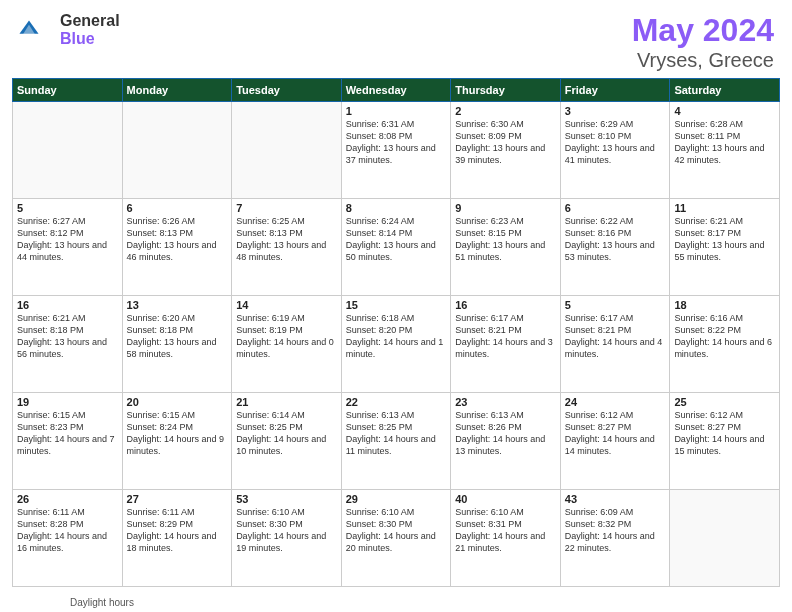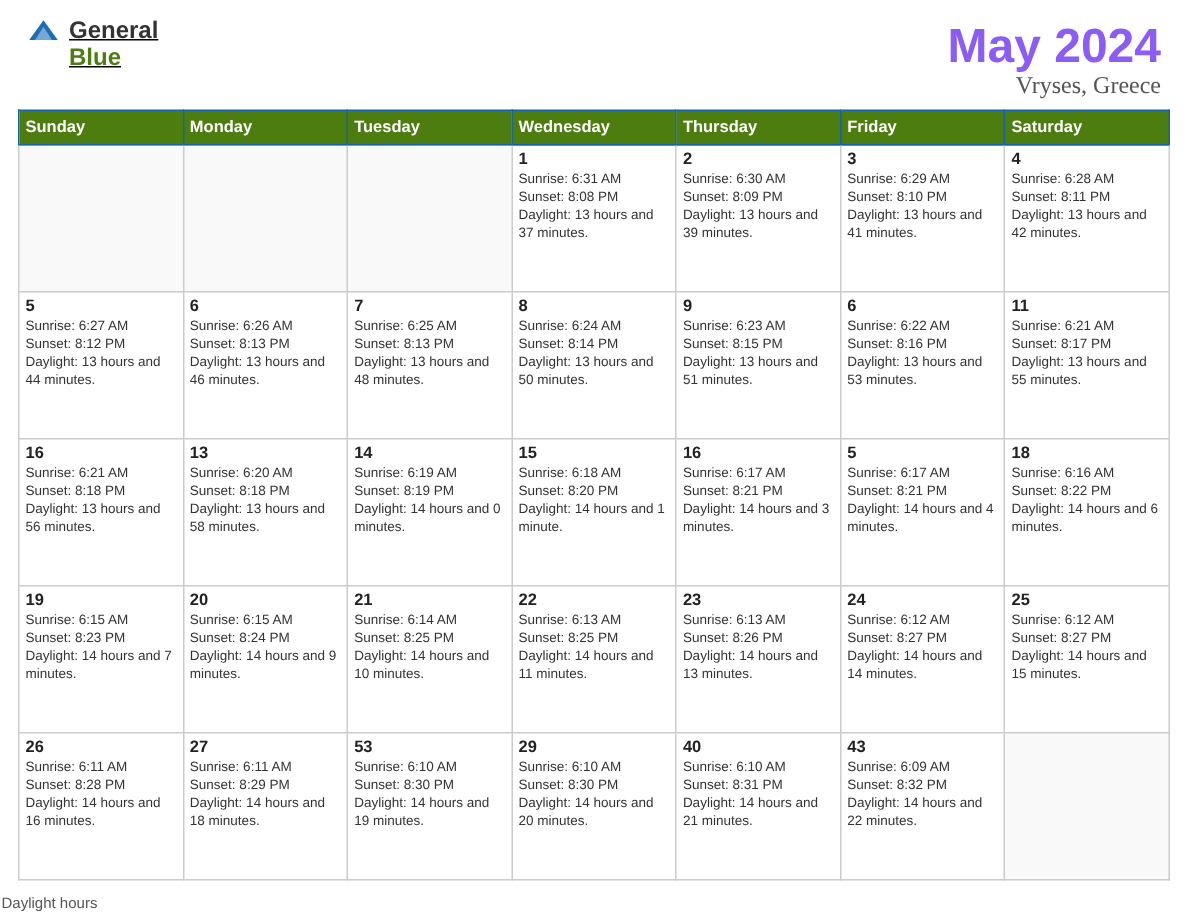"General" .logo { align-items: flex-start -> center; gap: 6px -> 20px; text-decoration: underline -> none }
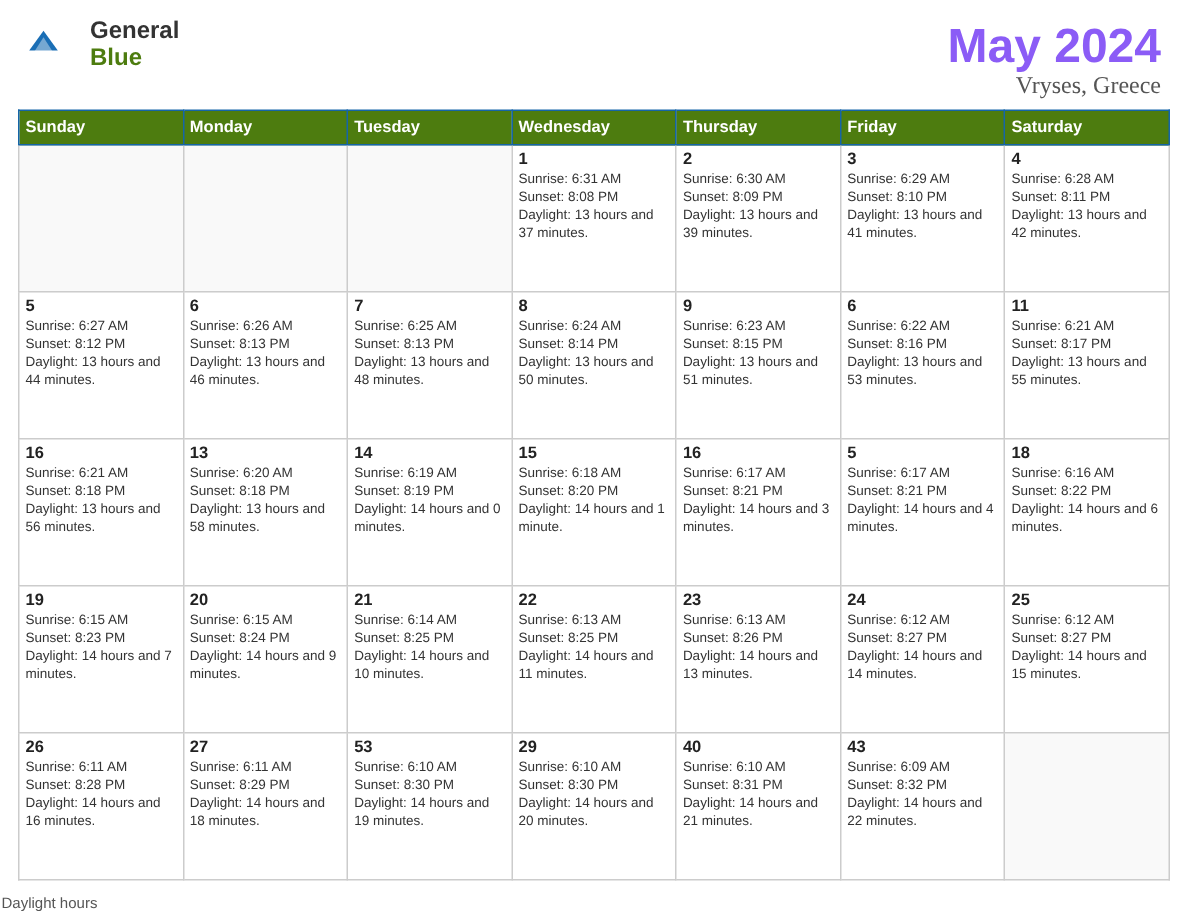"Blue" .logo-blue { color: #4d7c0f -> #8b5cf6 }
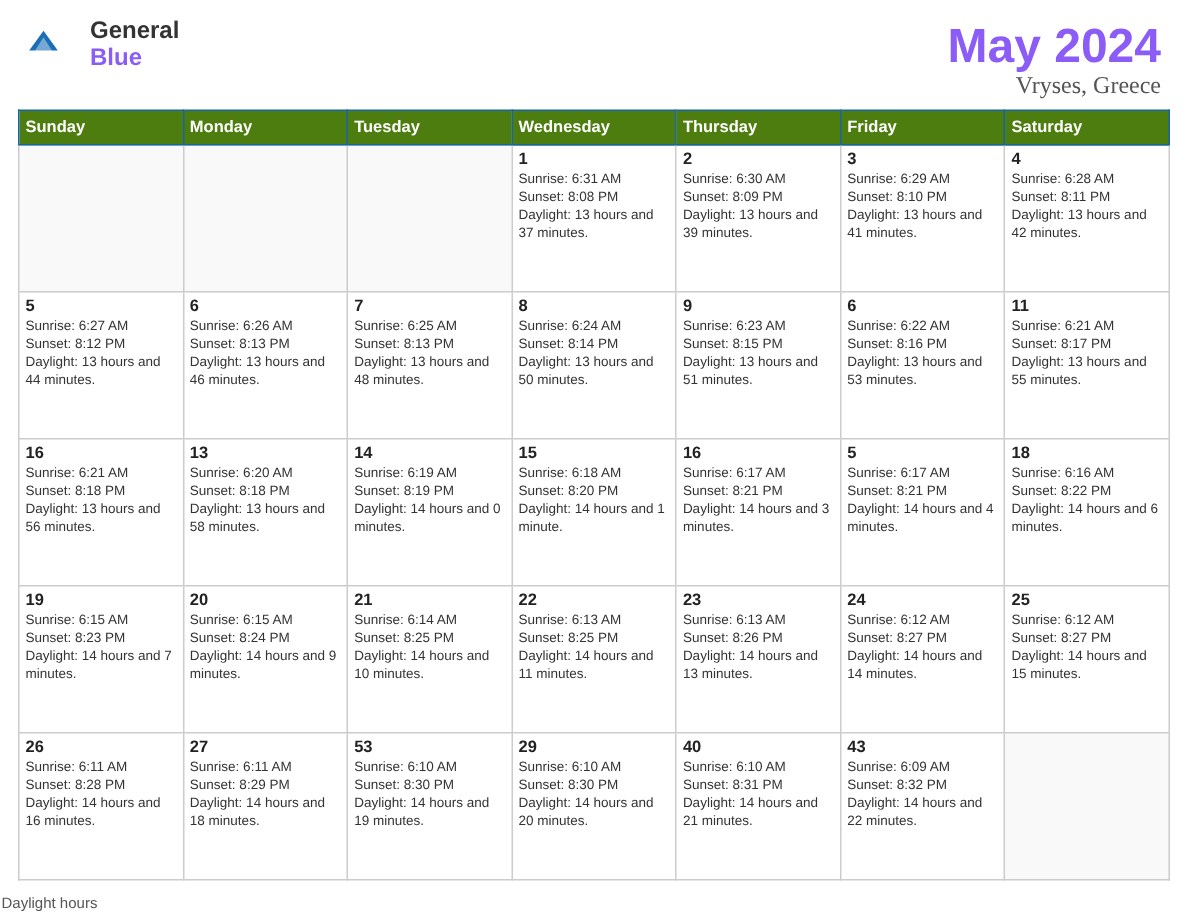"Vryses, Greece" .location { font-family: Liberation Serif, serif -> none; font-size: 16px -> 20px }
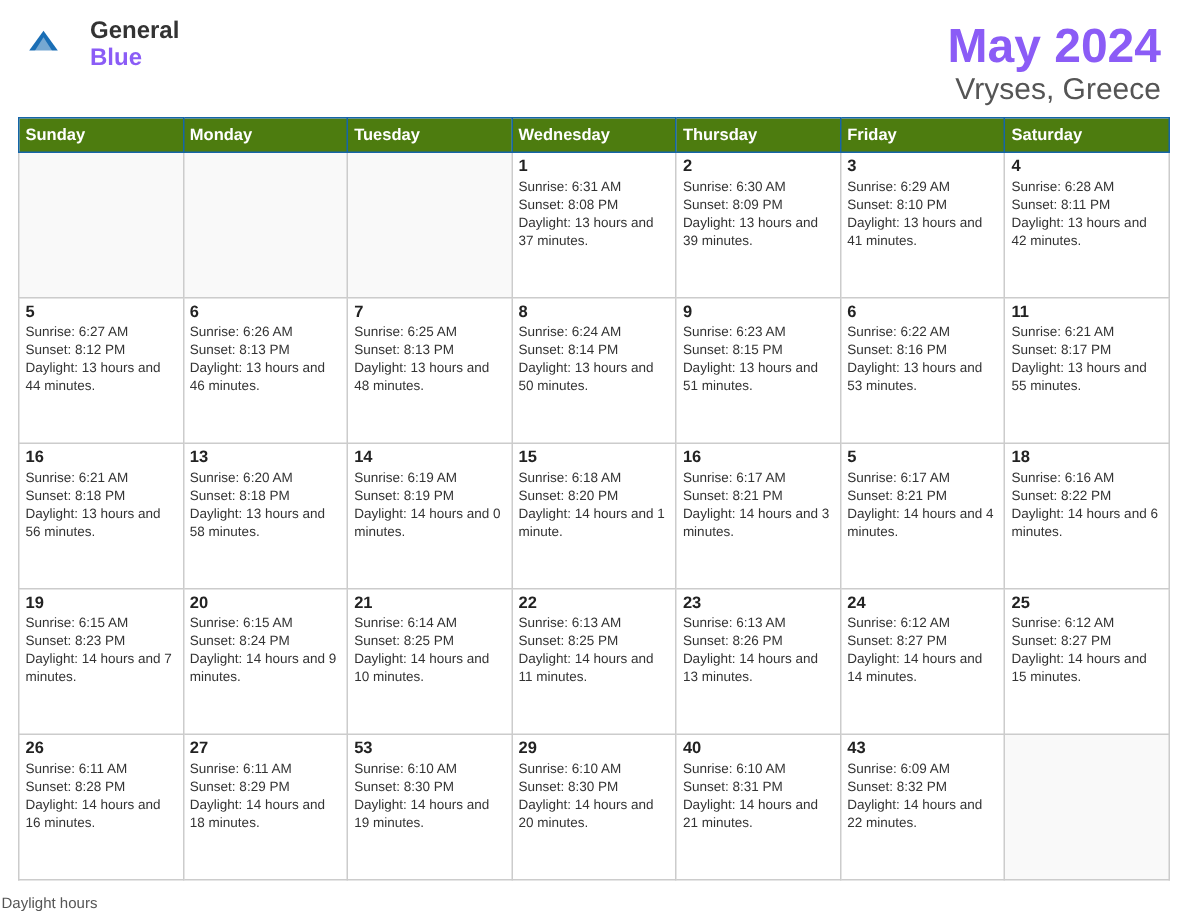"Sunday" .cal-table th { background: #4d7c0f -> #14532d }
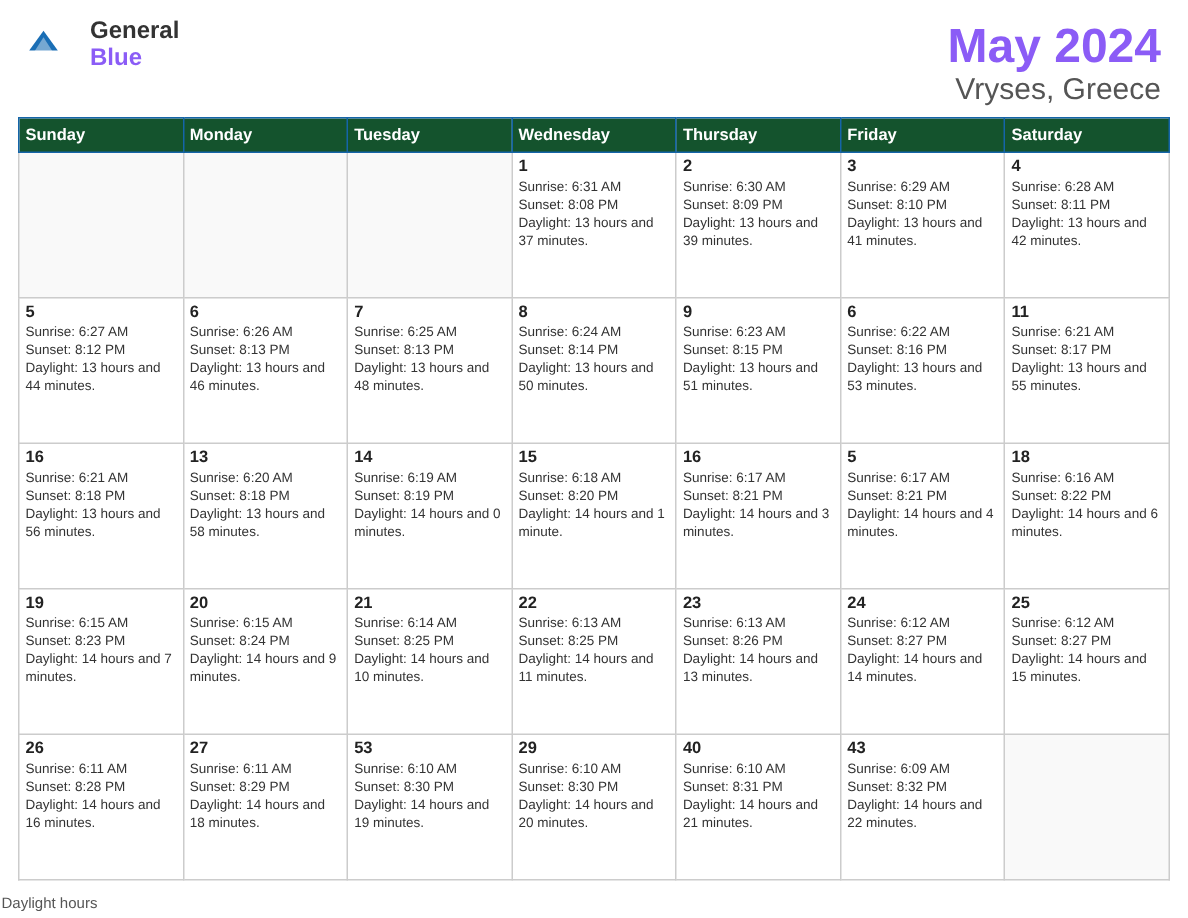"Daylight hours" .footer-note { margin-left: none -> 42px; padding: 2px 12px 4px 1px -> 2px 12px 4px 28px }
